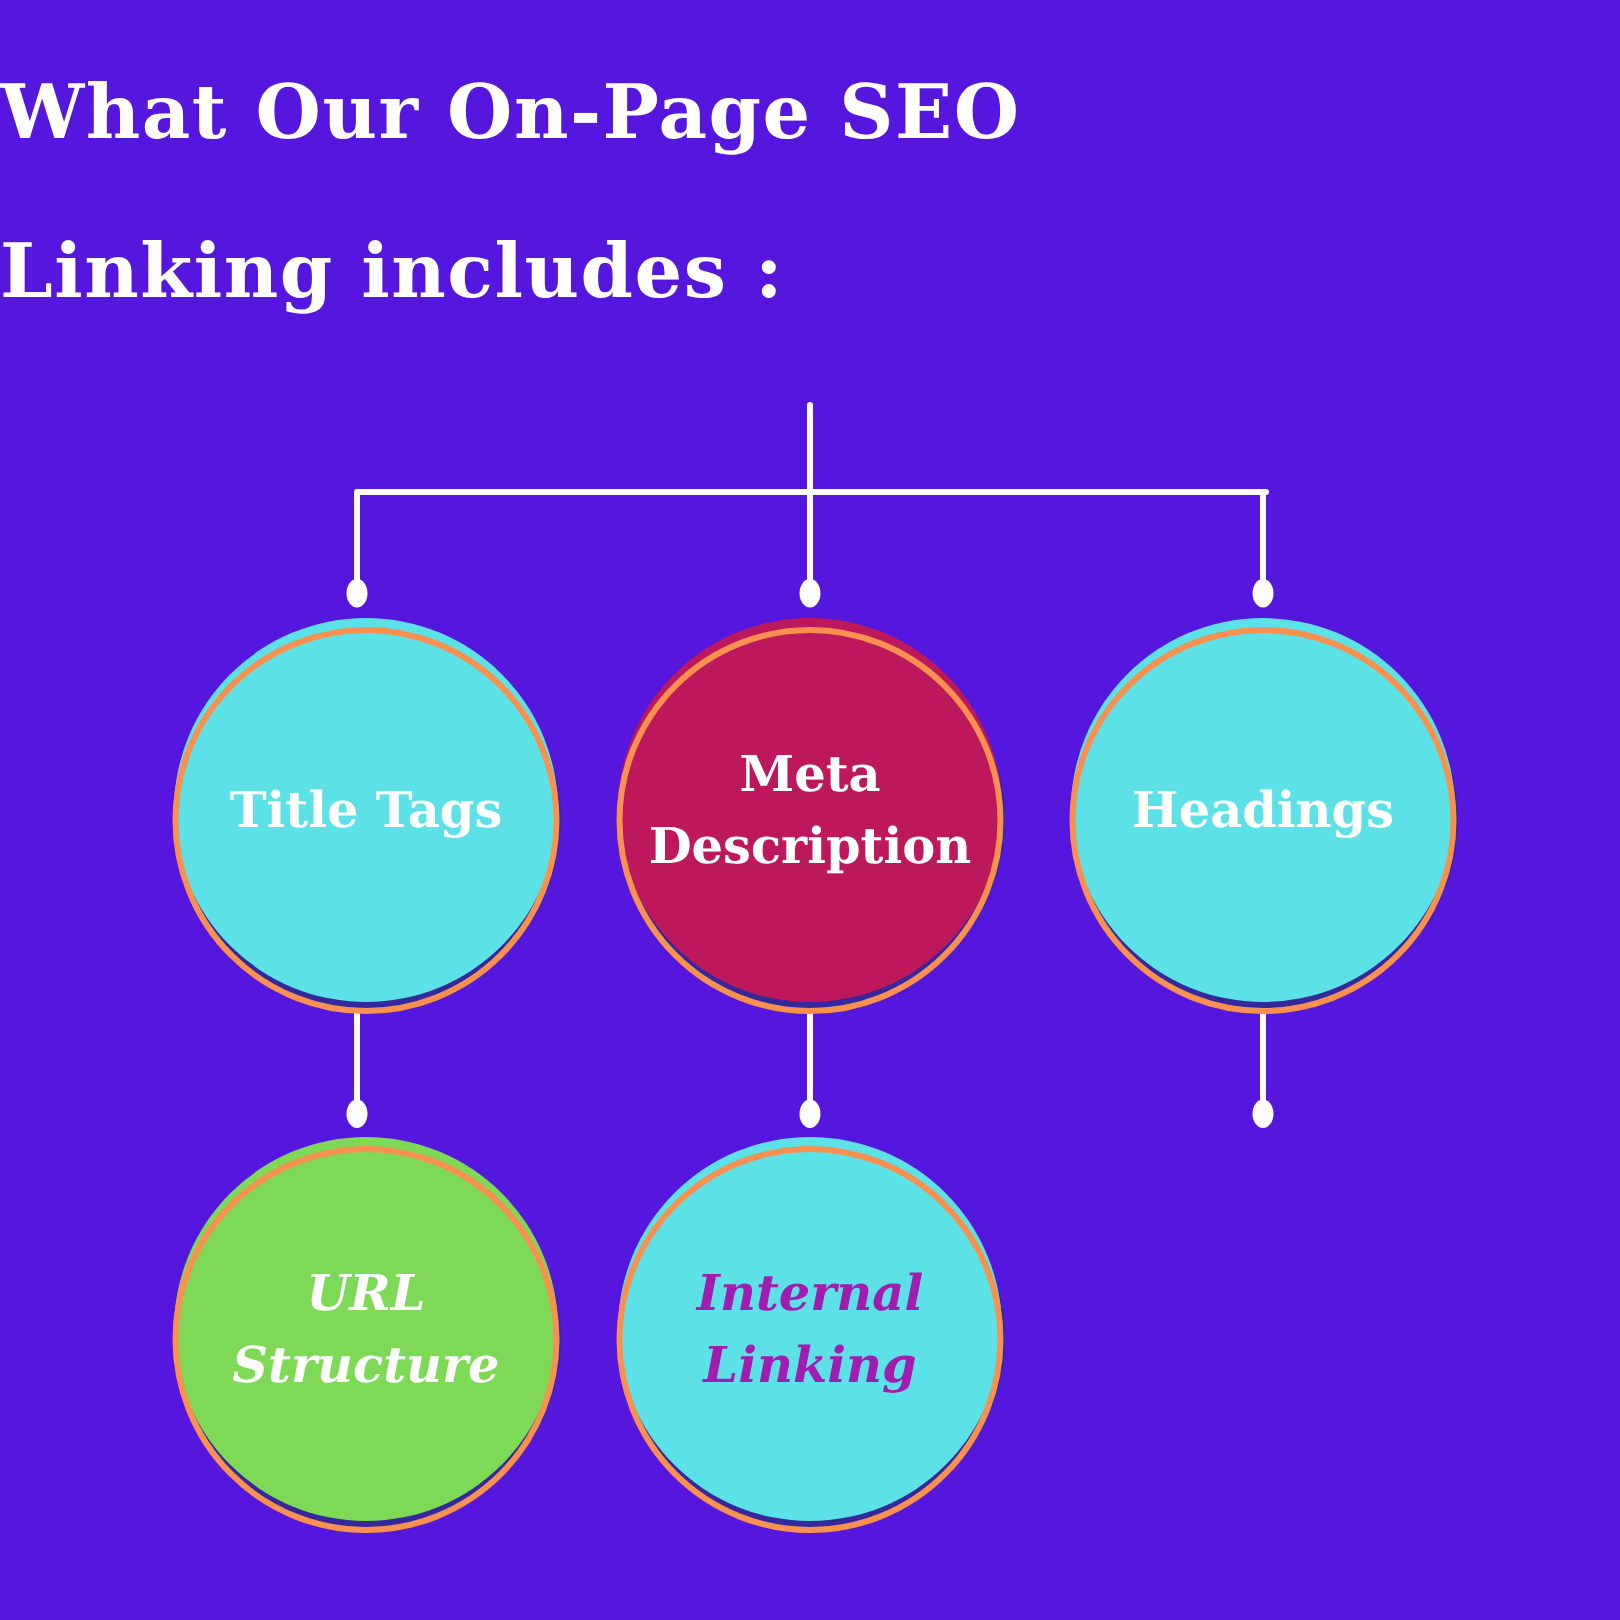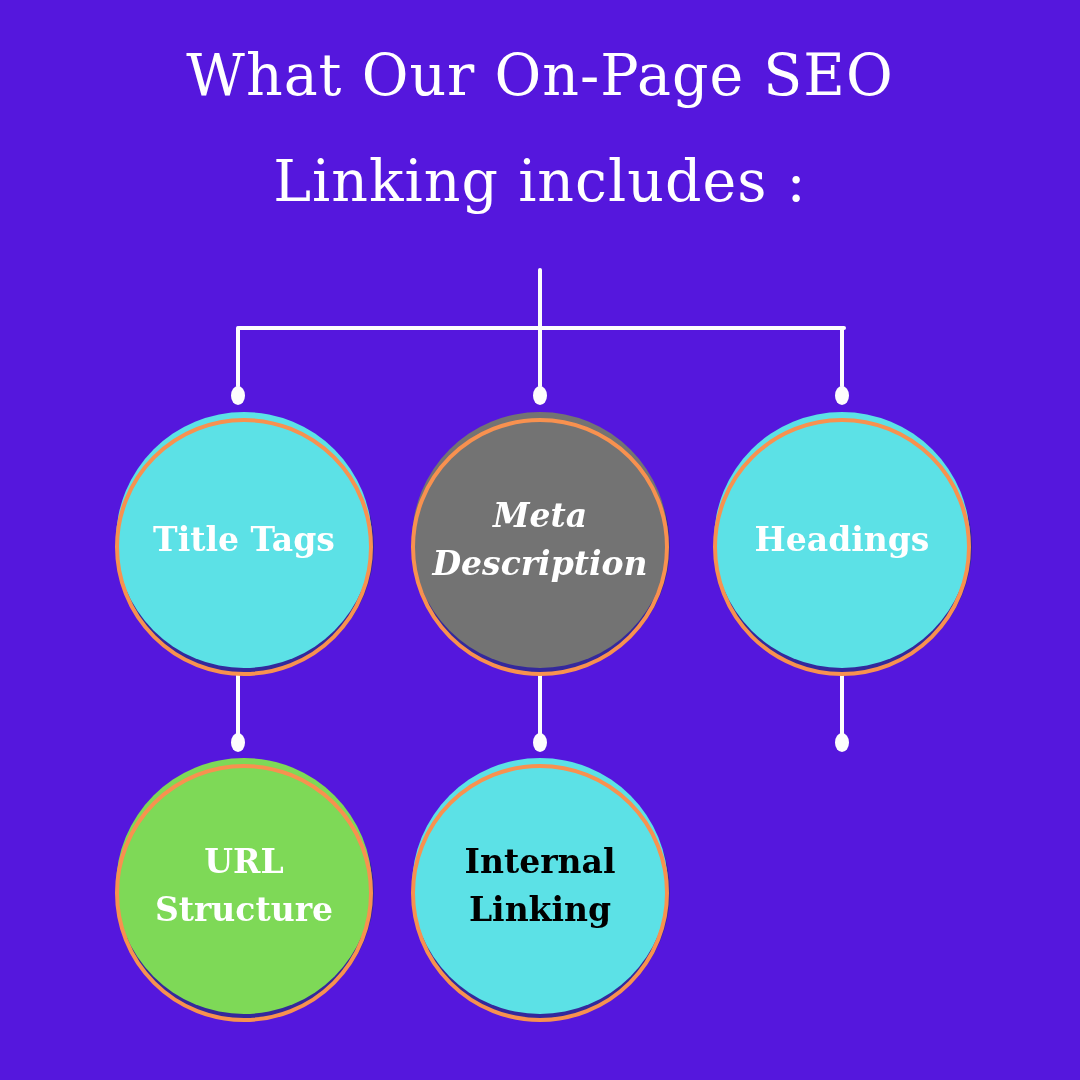"What Our On-Page SEO" .title { font-size: 57px -> 50px; font-weight: normal -> bold; text-align: center -> left }
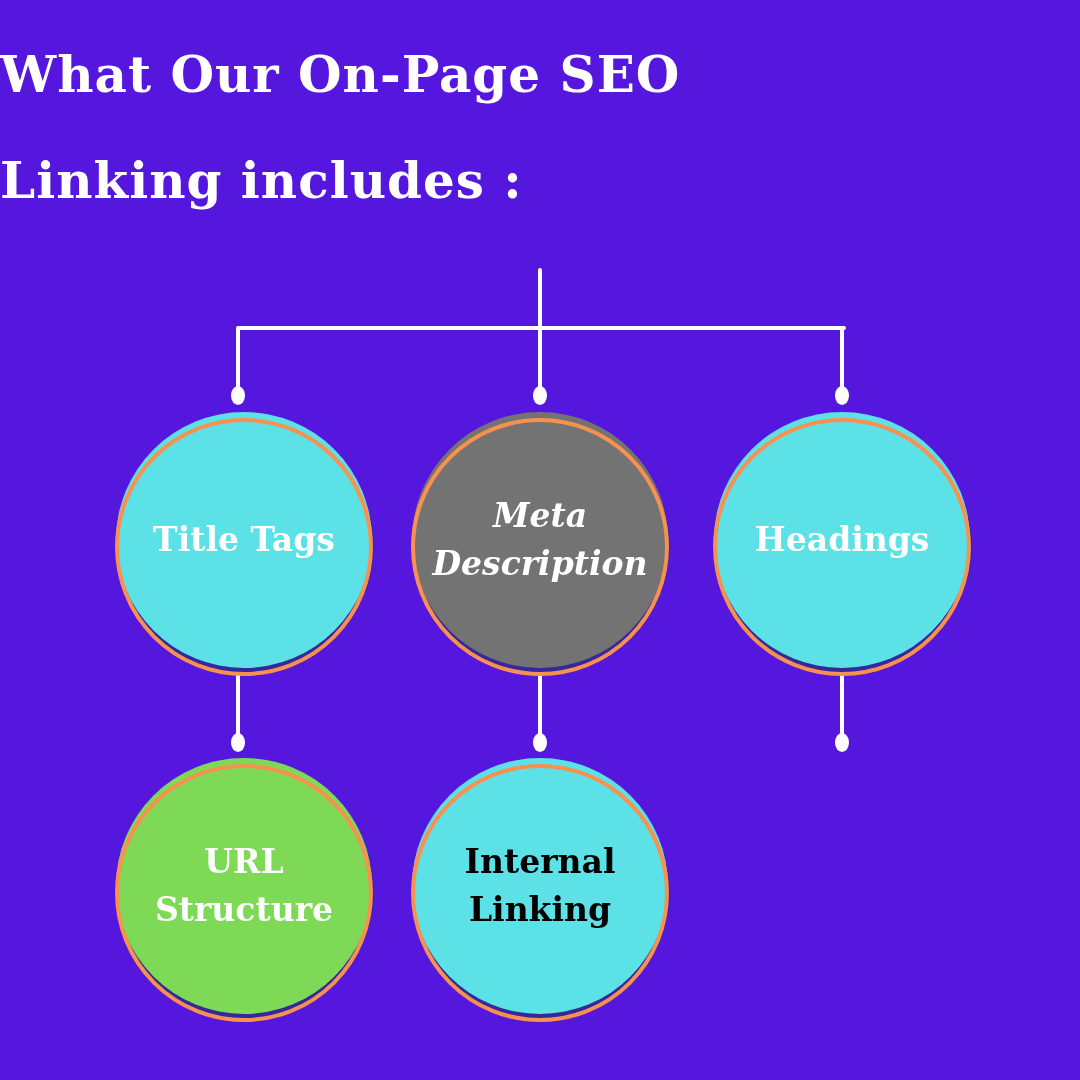"Meta Description" div.fill-disc { background-color: #737373 -> #be185d; font-style: italic -> none }
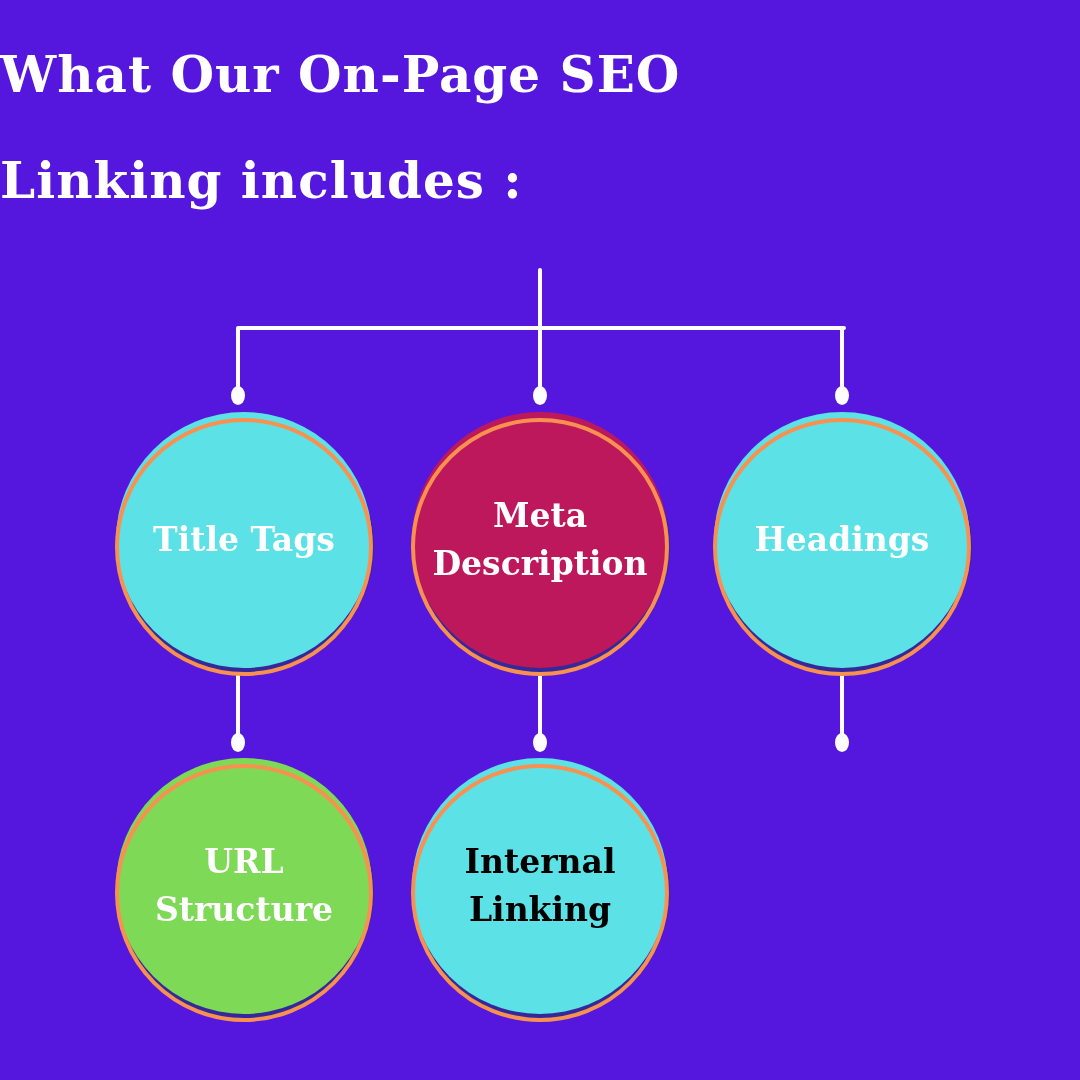"URL Structure" .node.row2 { font-style: none -> italic }
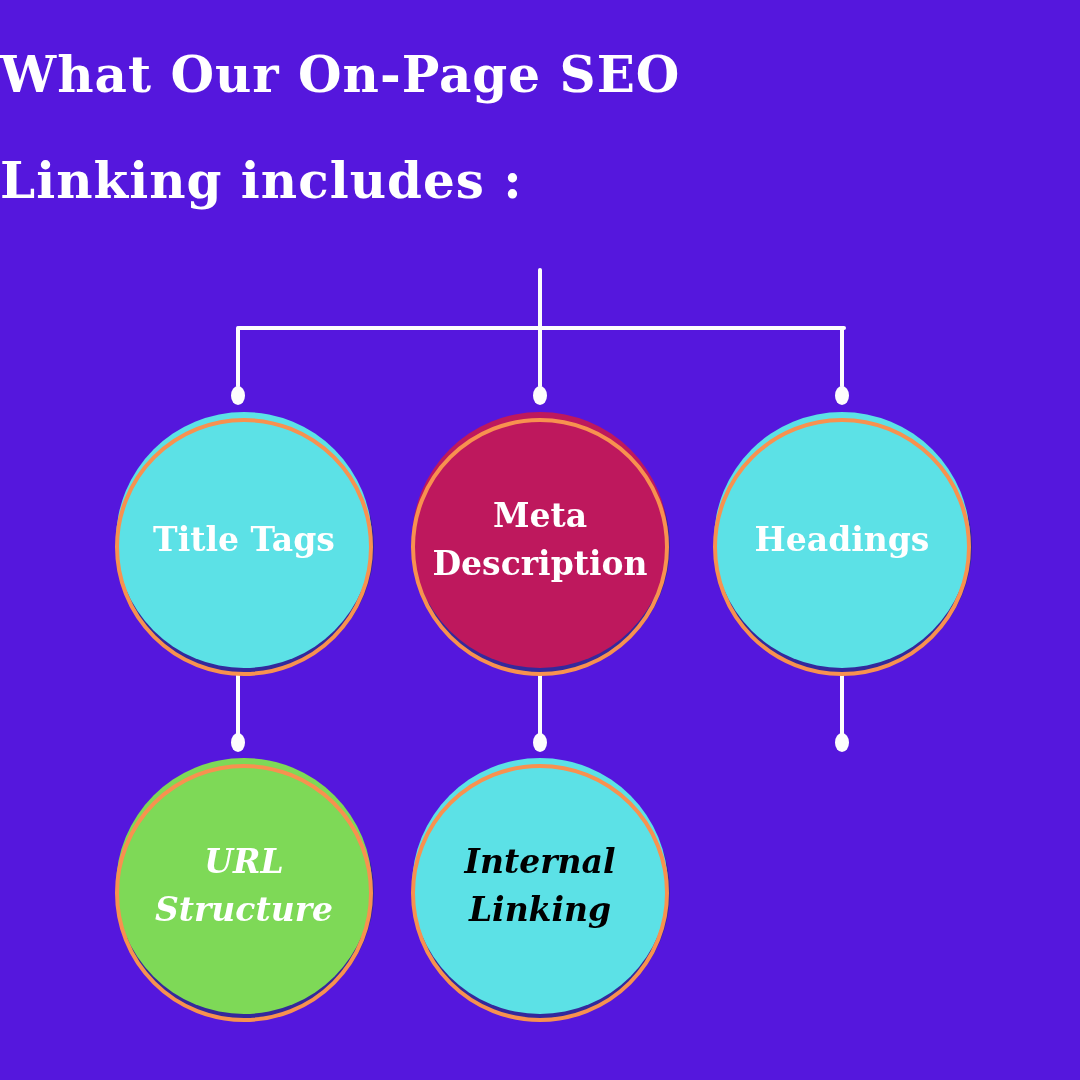"Internal Linking" div.fill-disc { color: #000000 -> #a21caf }
